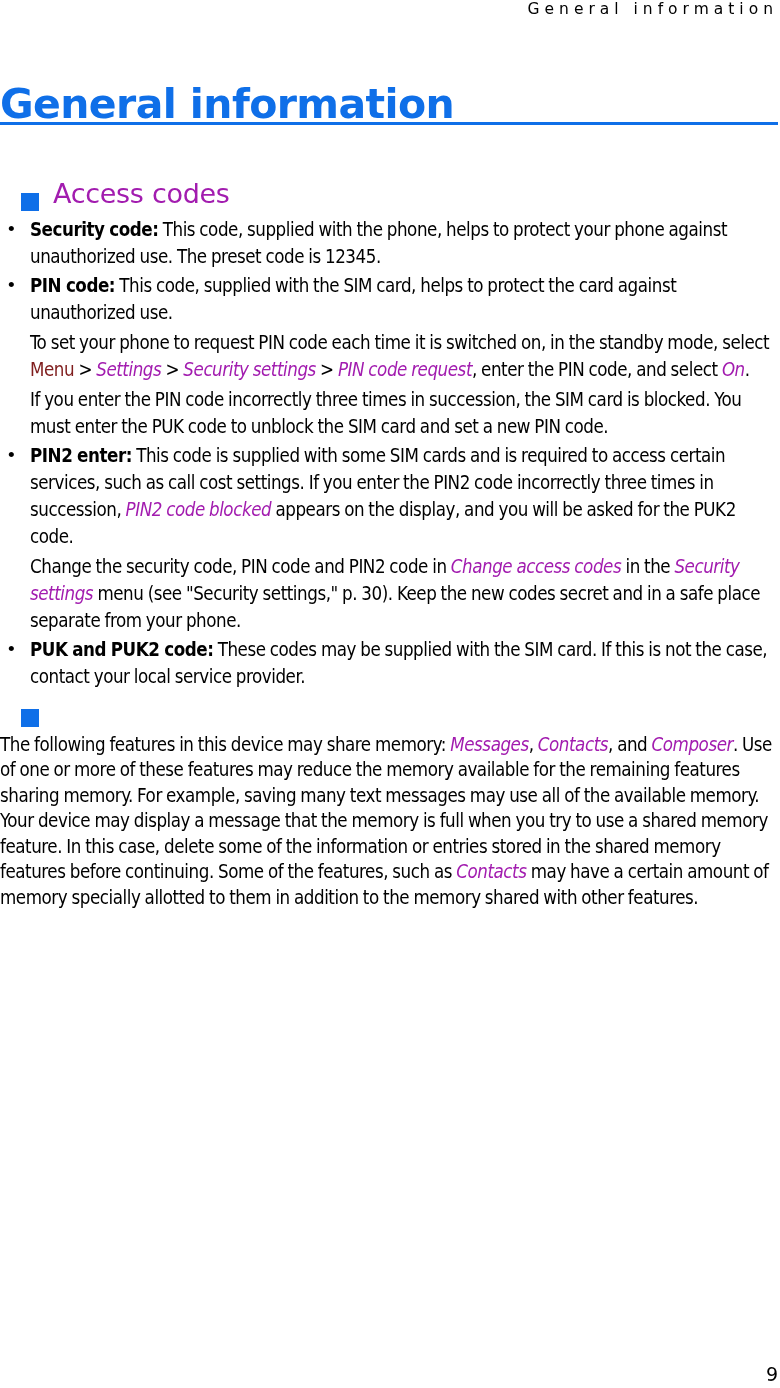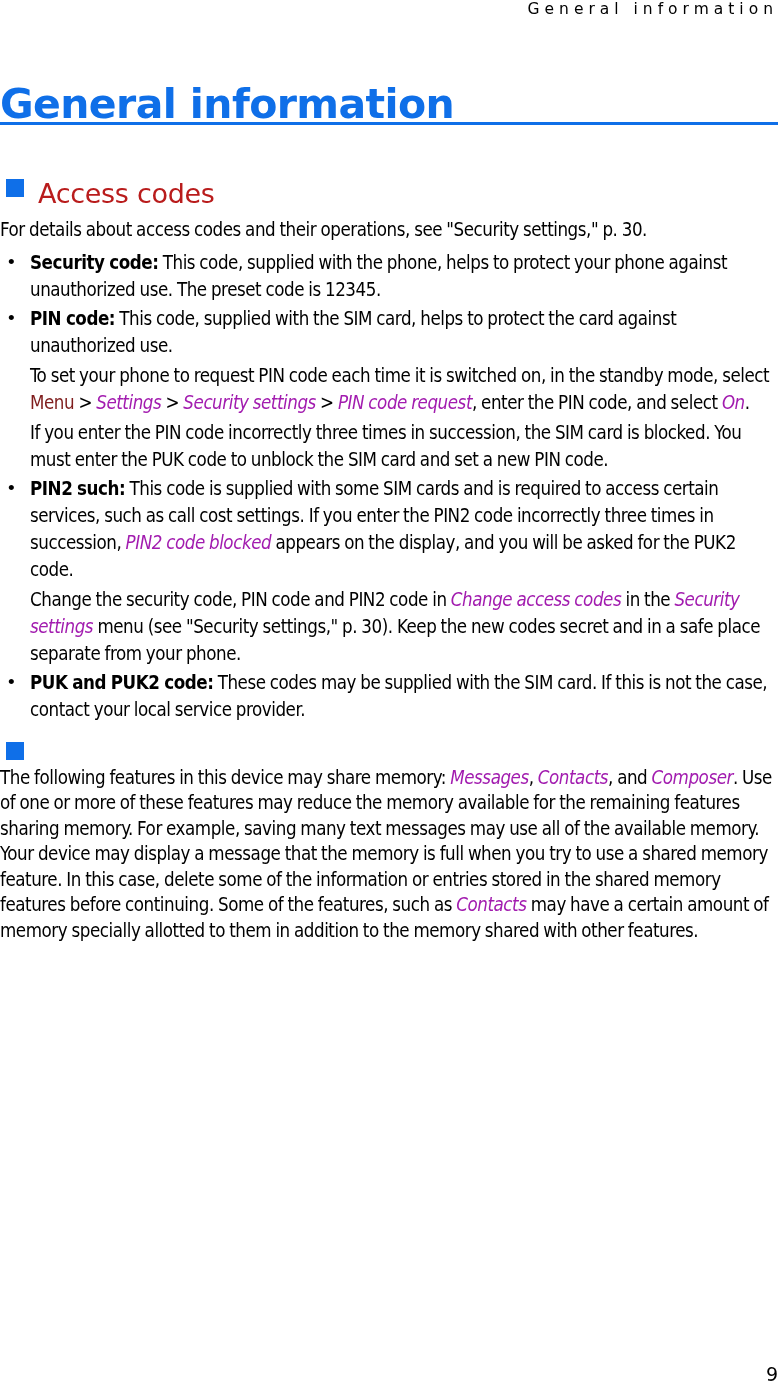"Access codes" h2.section-heading { align-items: flex-start -> flex-end; color: #b91c1c -> #a21caf; margin: 0 0 6px 0 -> 0 0 6px 15px }
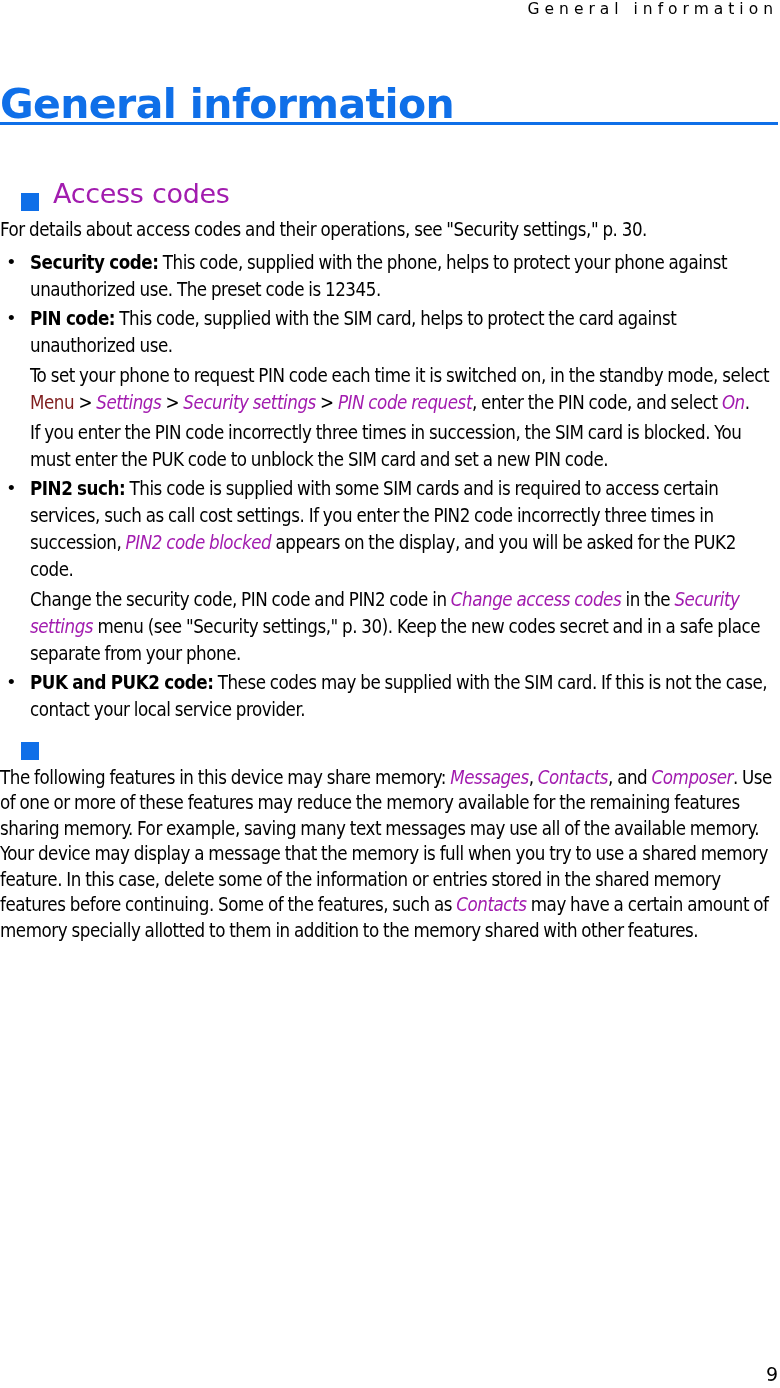"For details about access codes" p.body-text { html: <p>For details about access codes and their operations, see "Security settings," p. 30.</p> -> none }
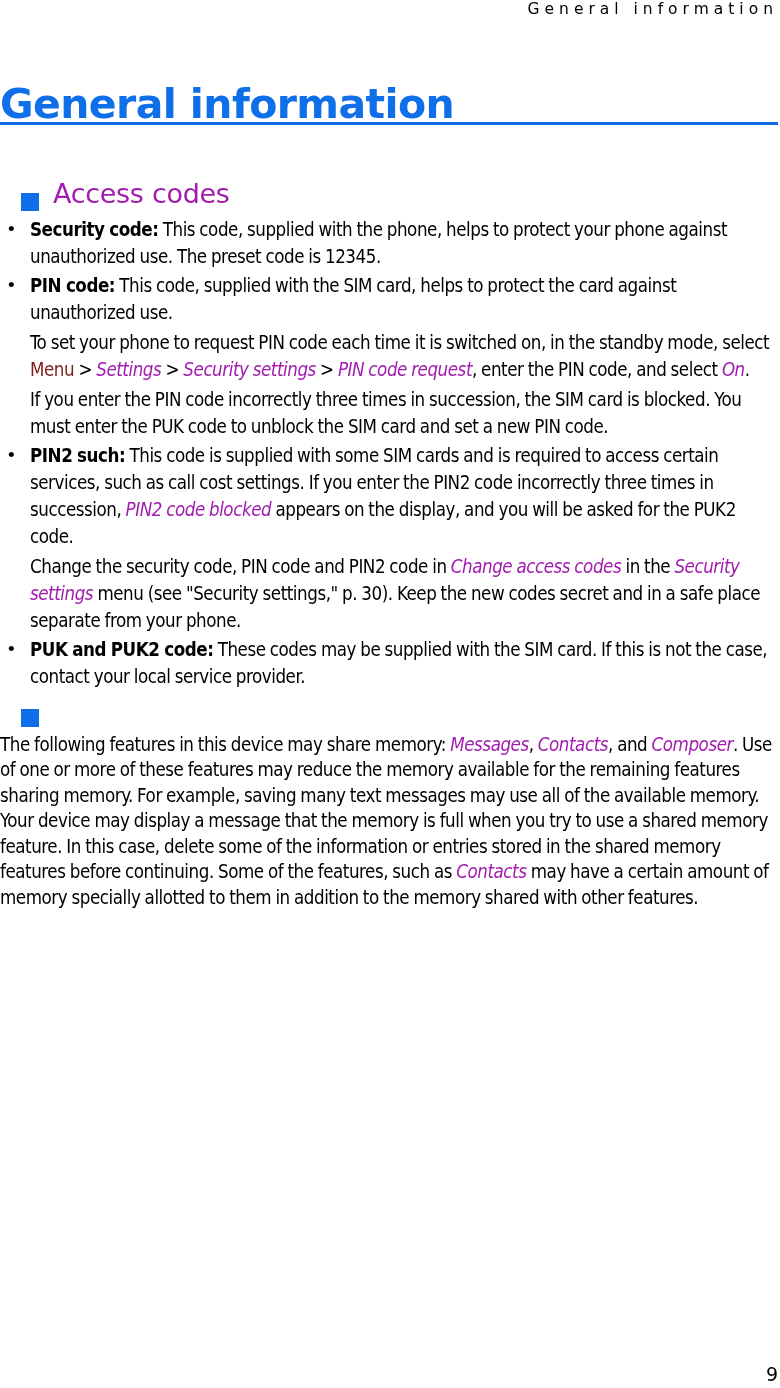"PIN2 such:" span.lbl { text: such -> enter }
